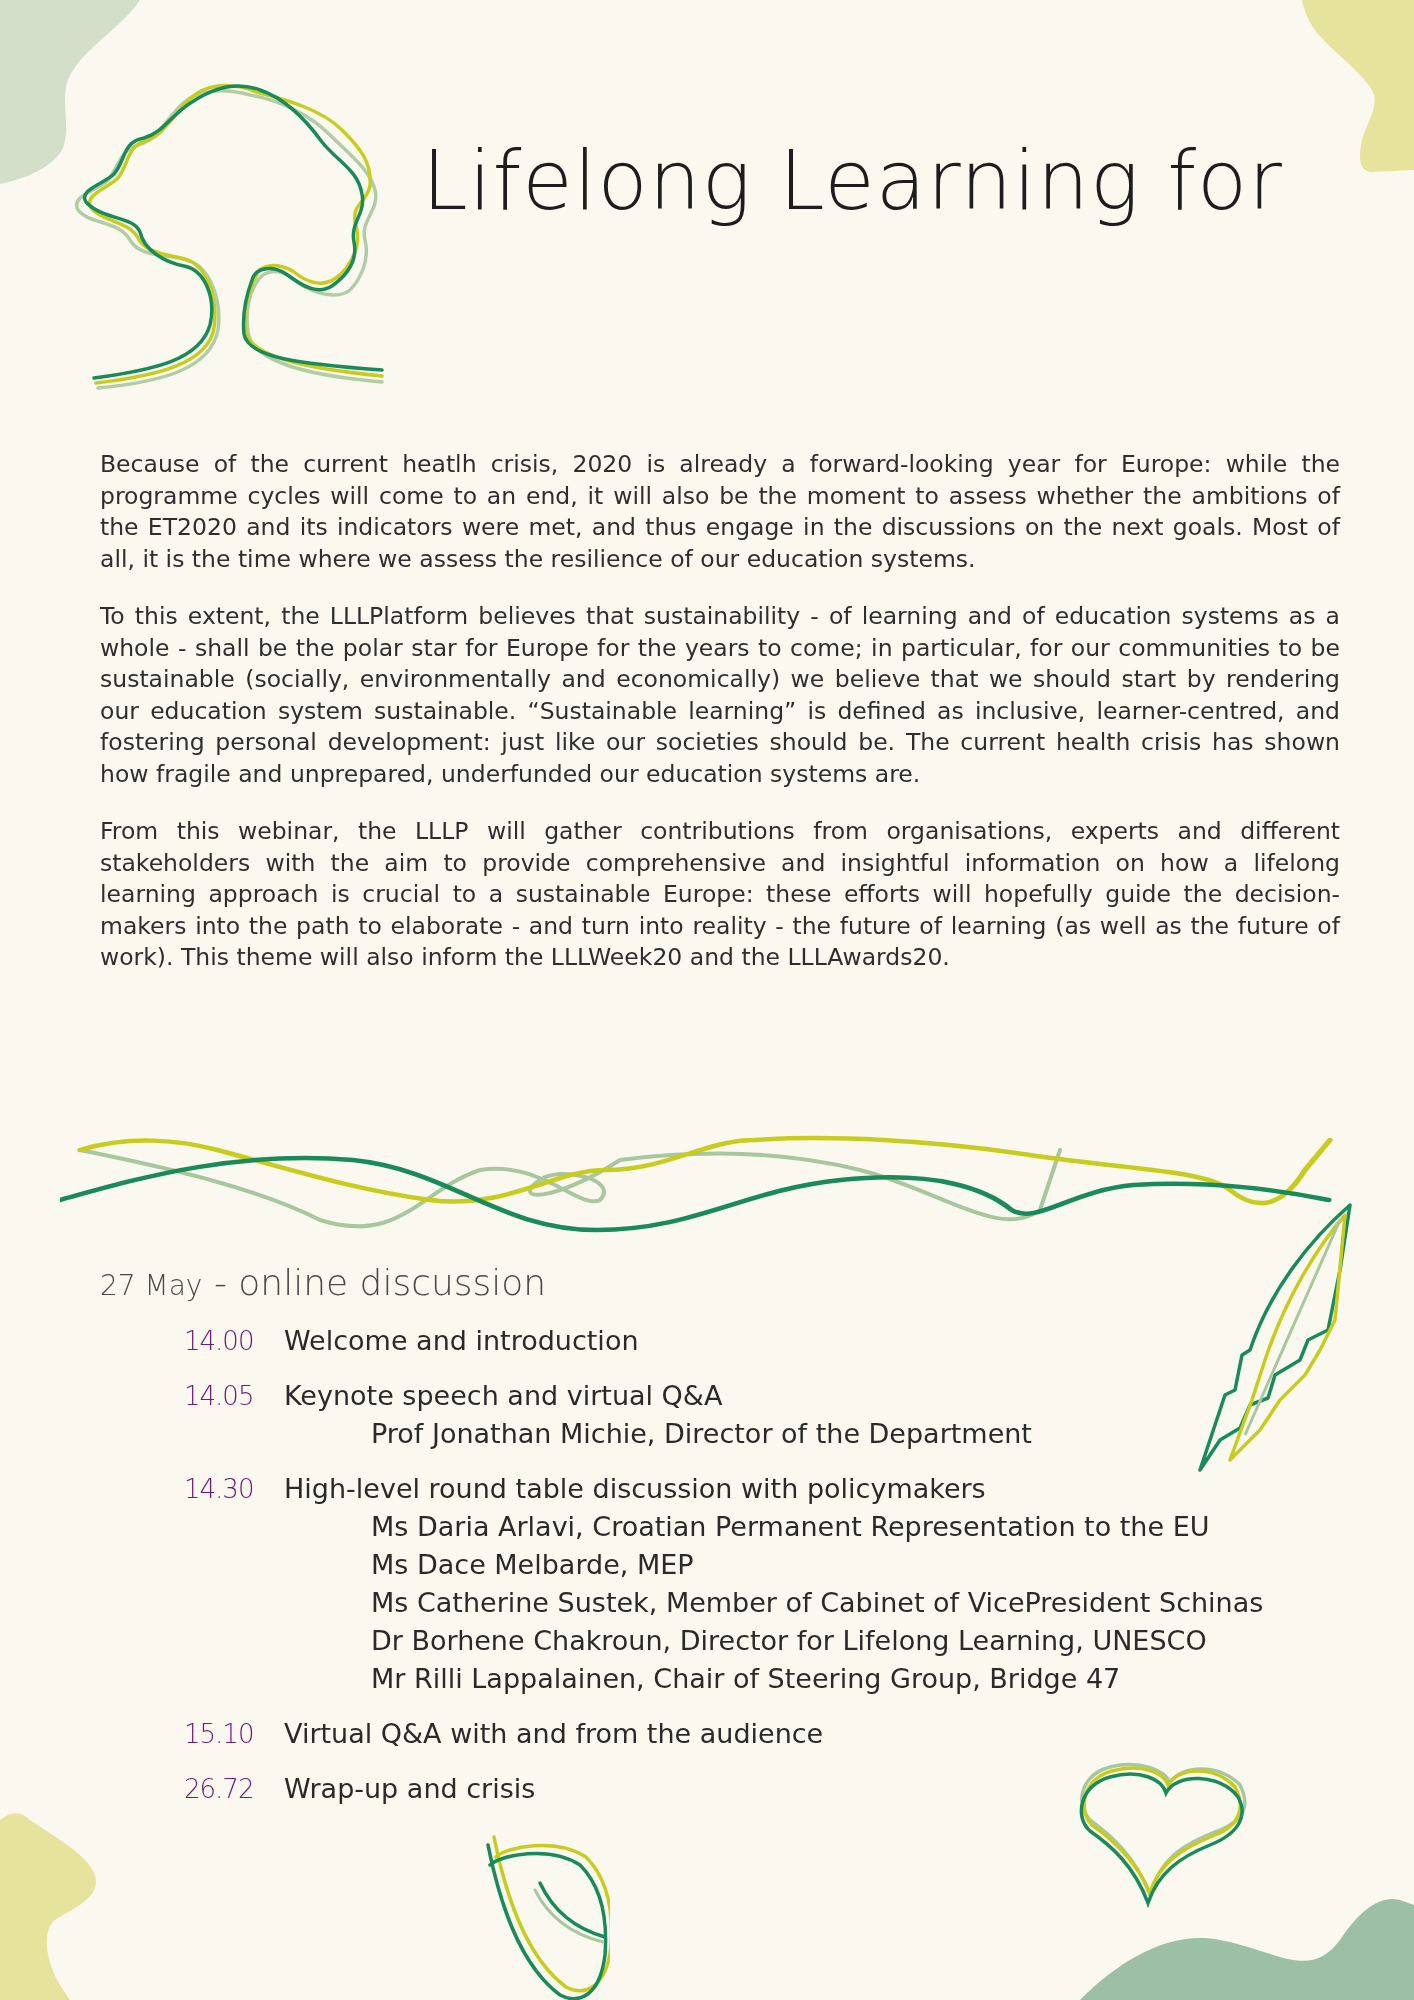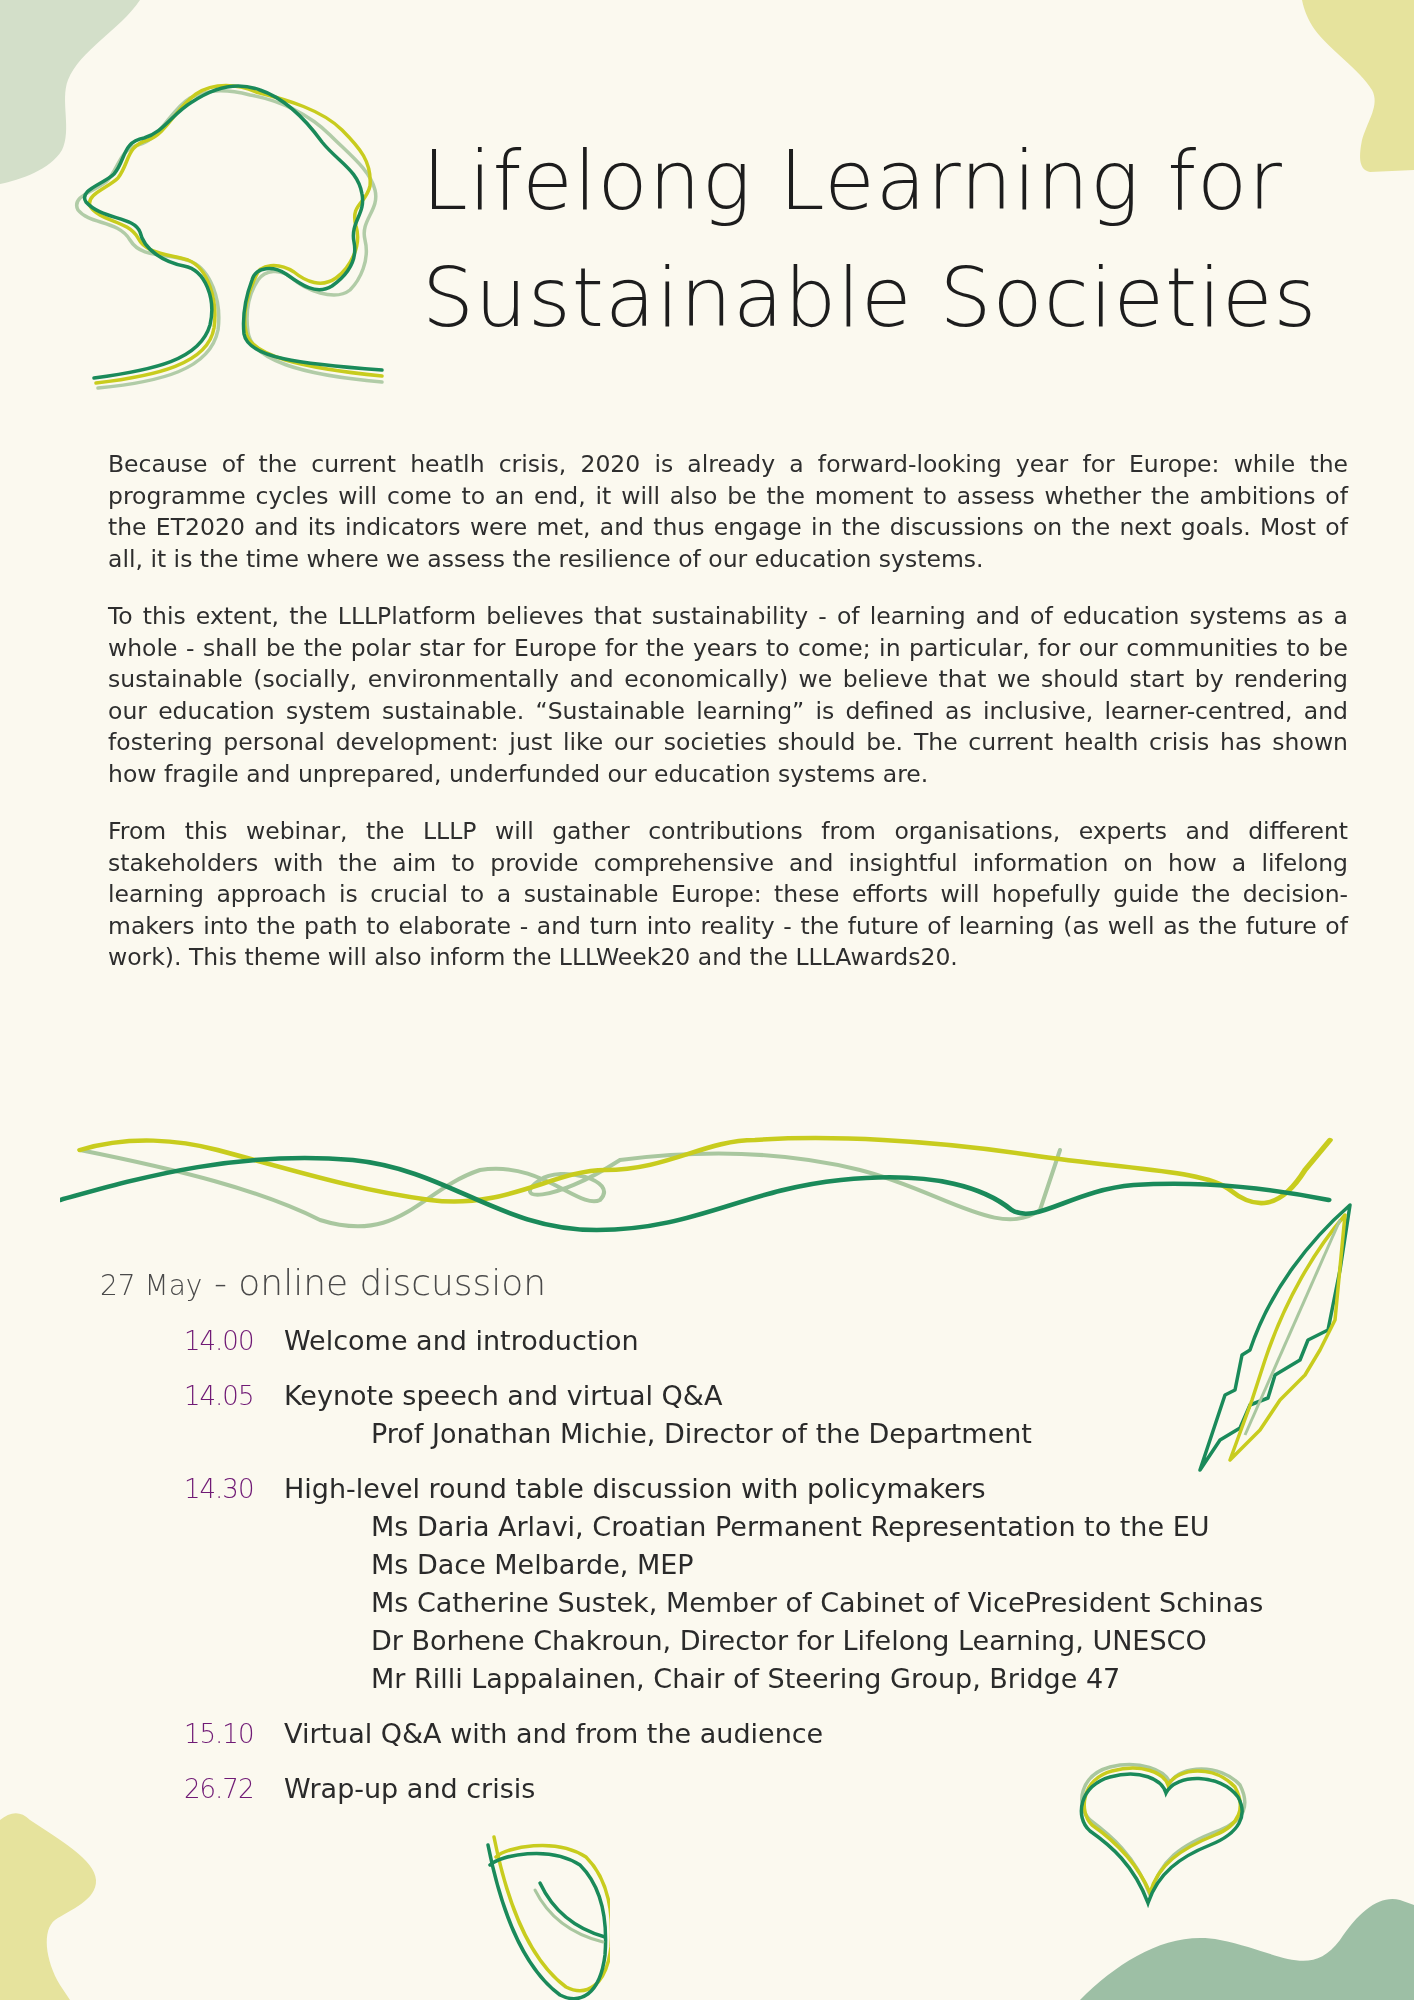"Sustainable Societies" span.line { html: <span>Sustainable Societies</span> -> none }
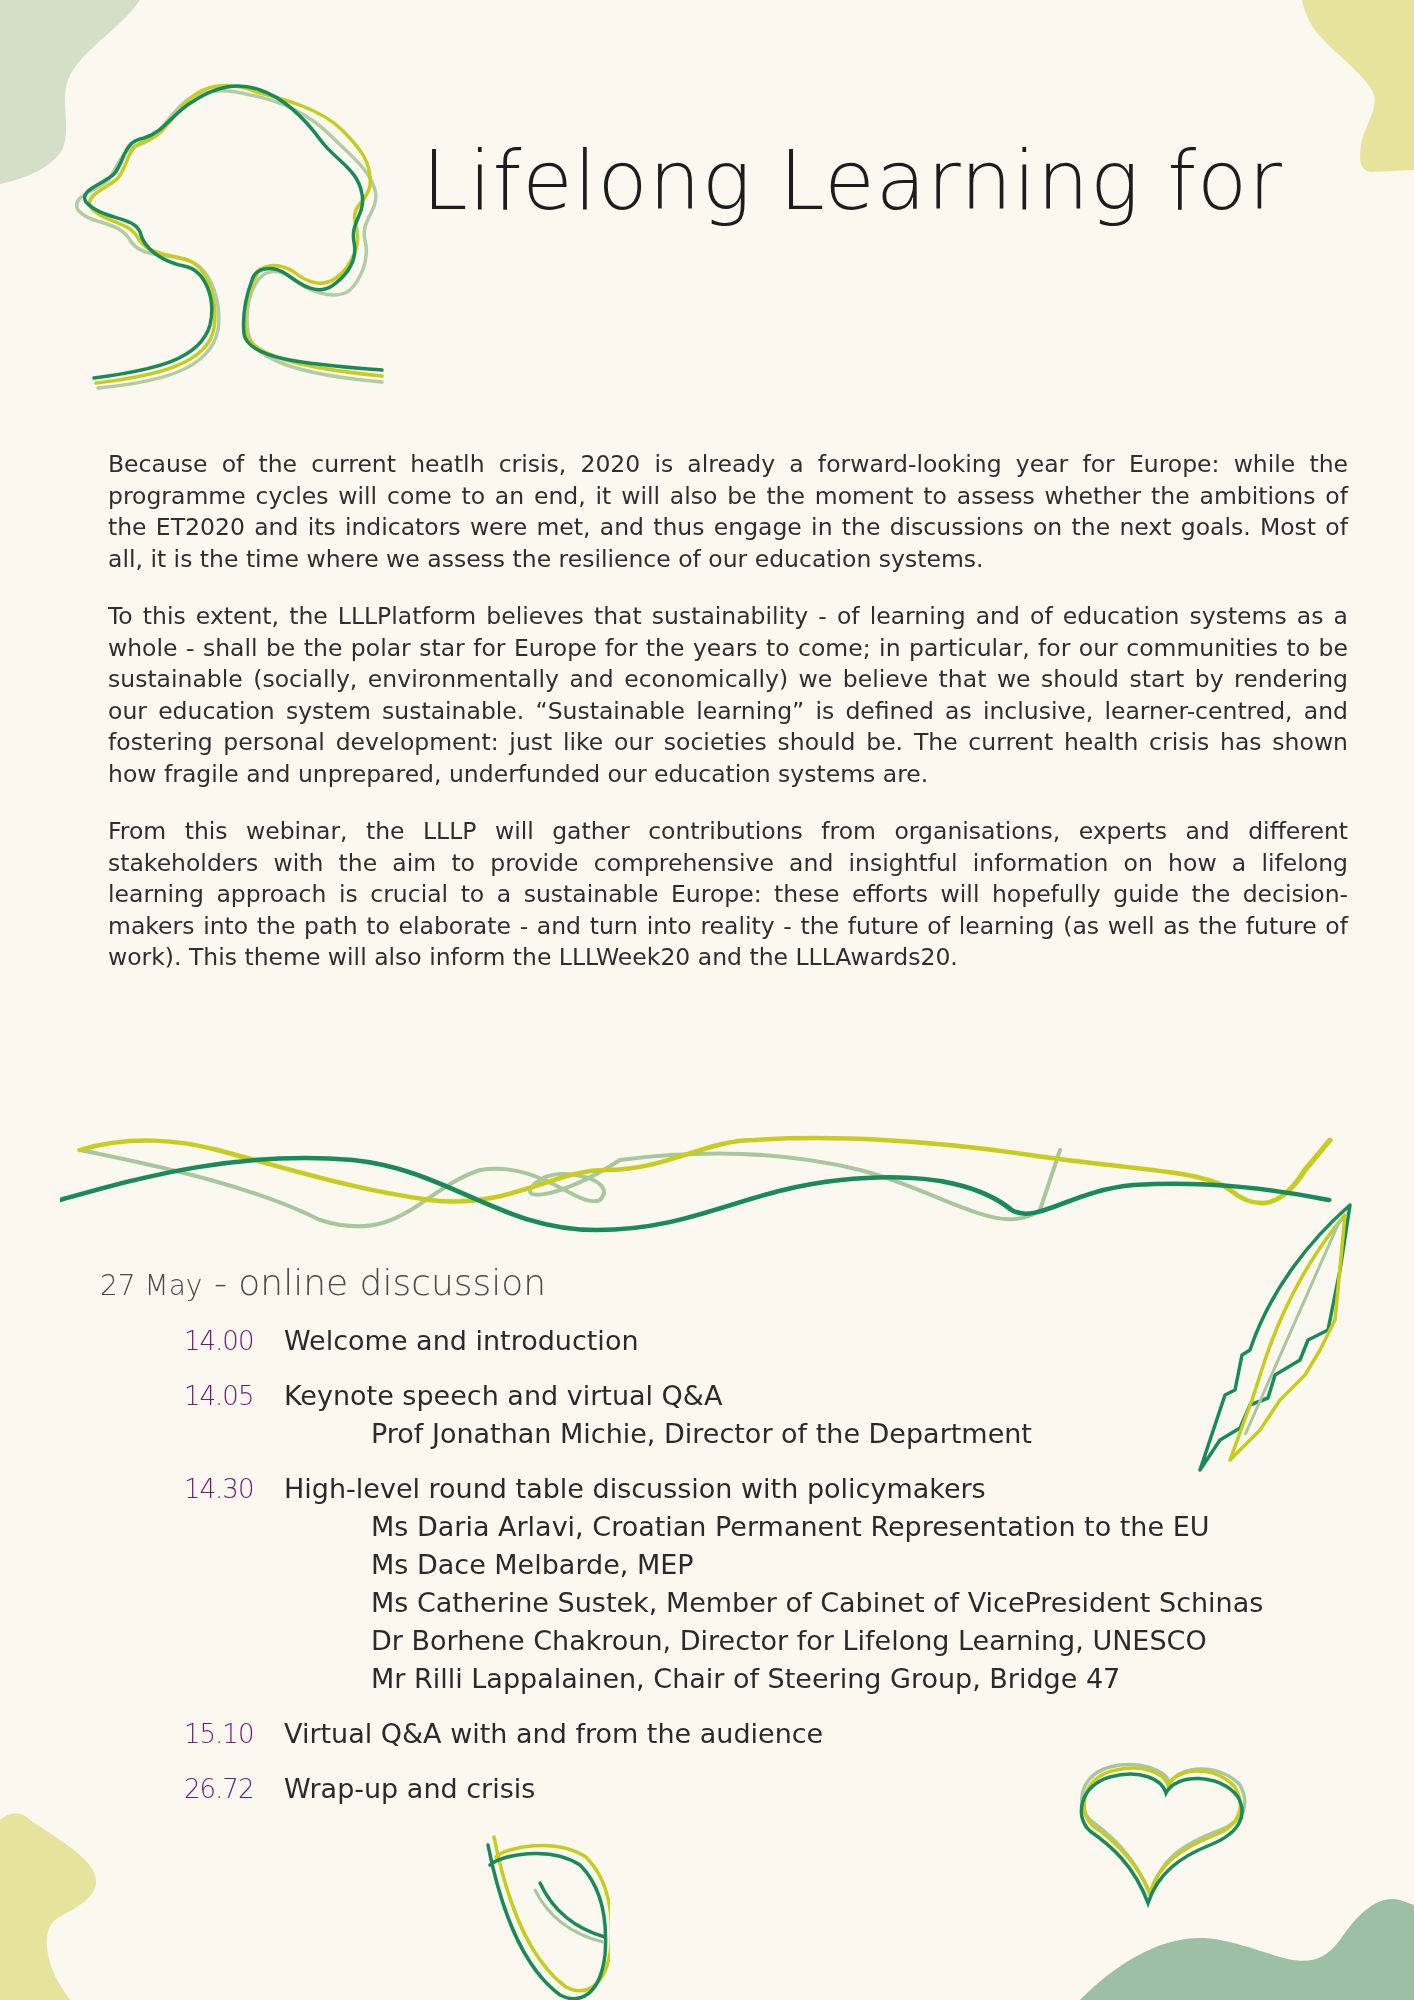"Because of the current heatlh" .intro { margin-left: 8px -> none }
